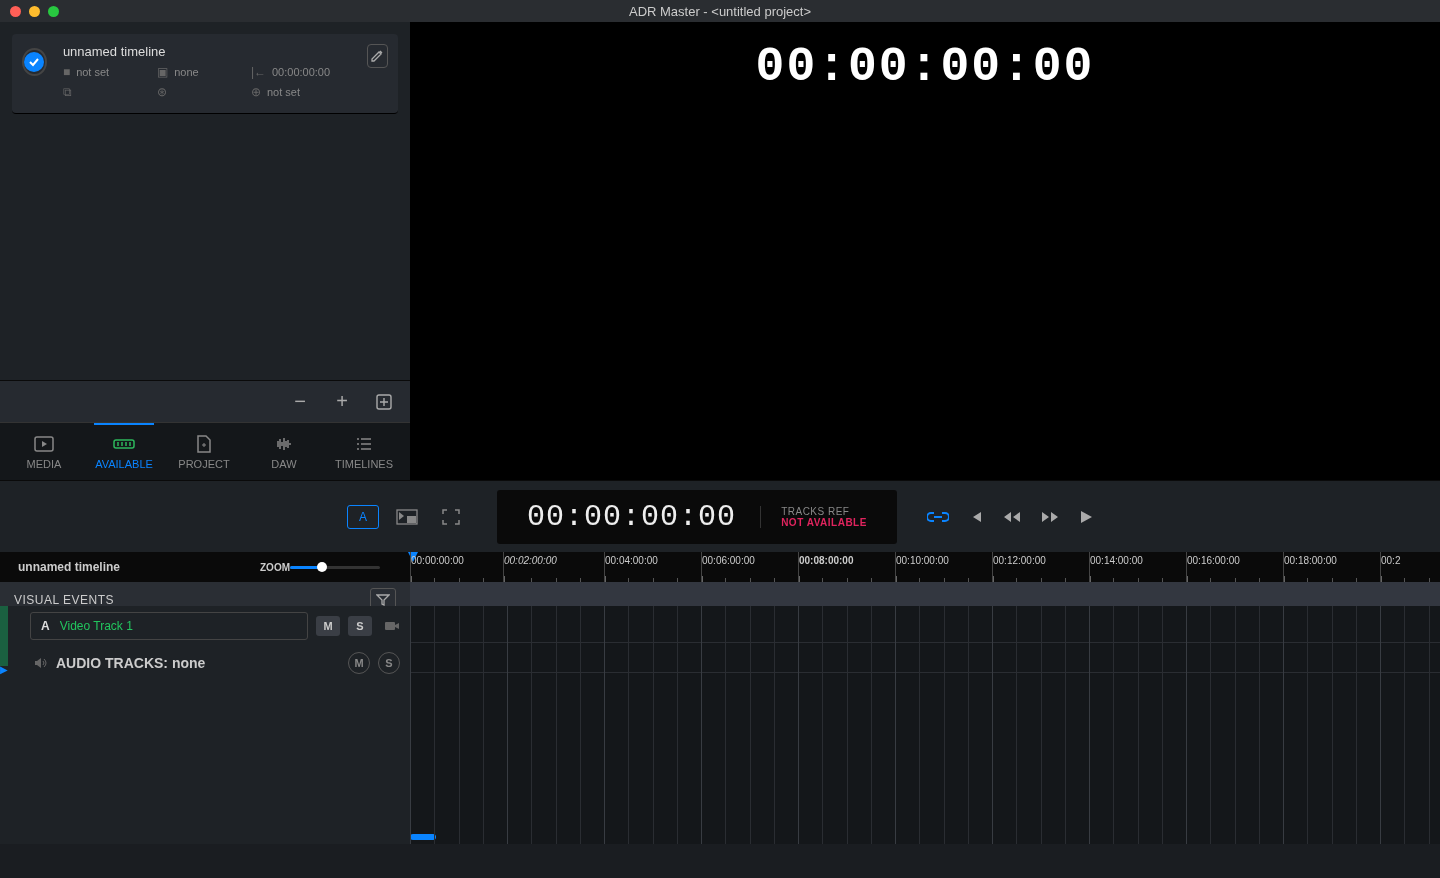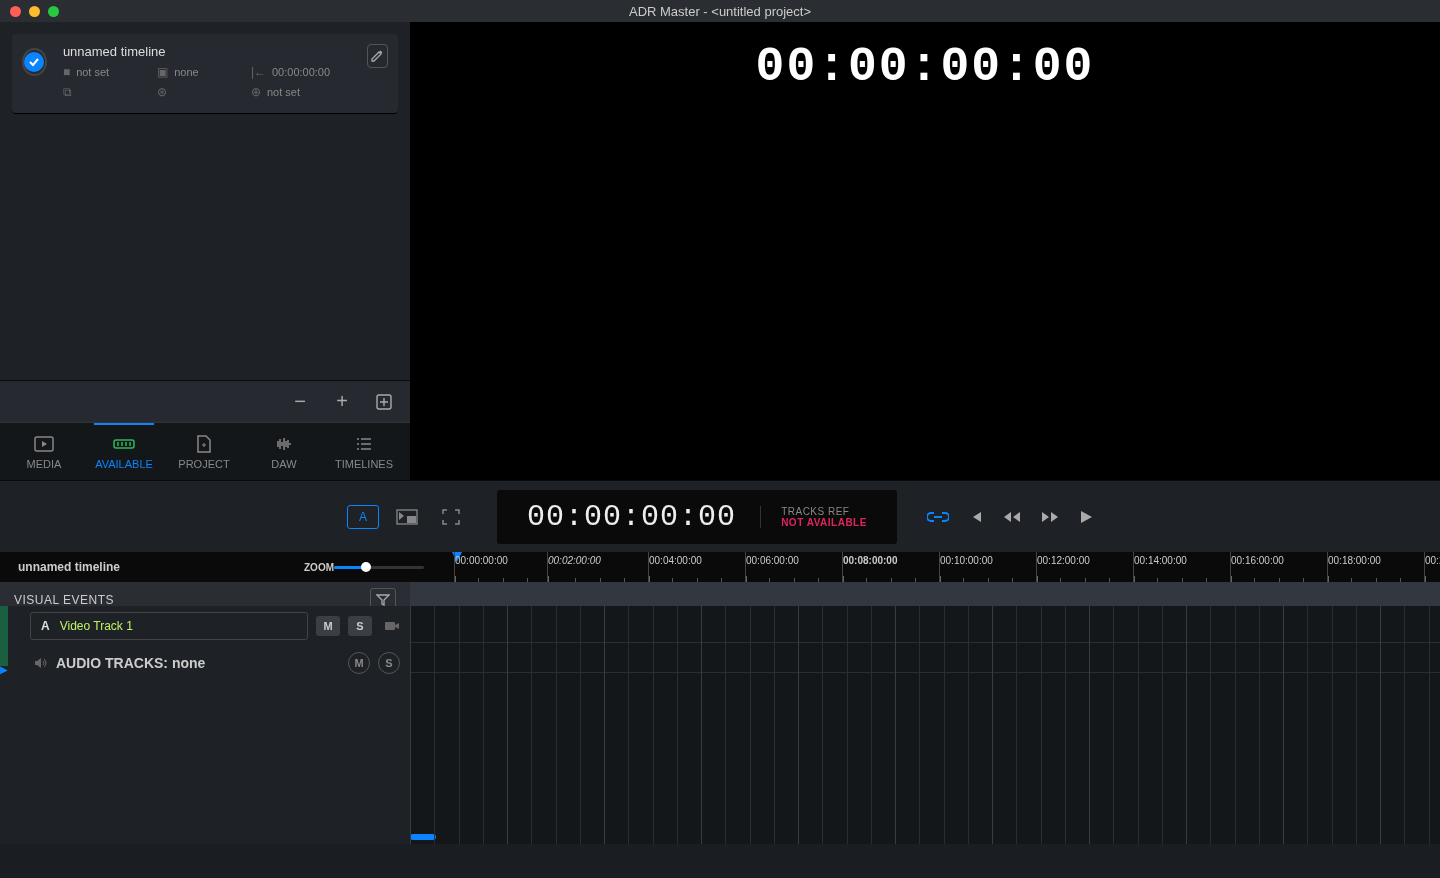"ZOOM" .th-zoom { margin-left: 44px -> none }
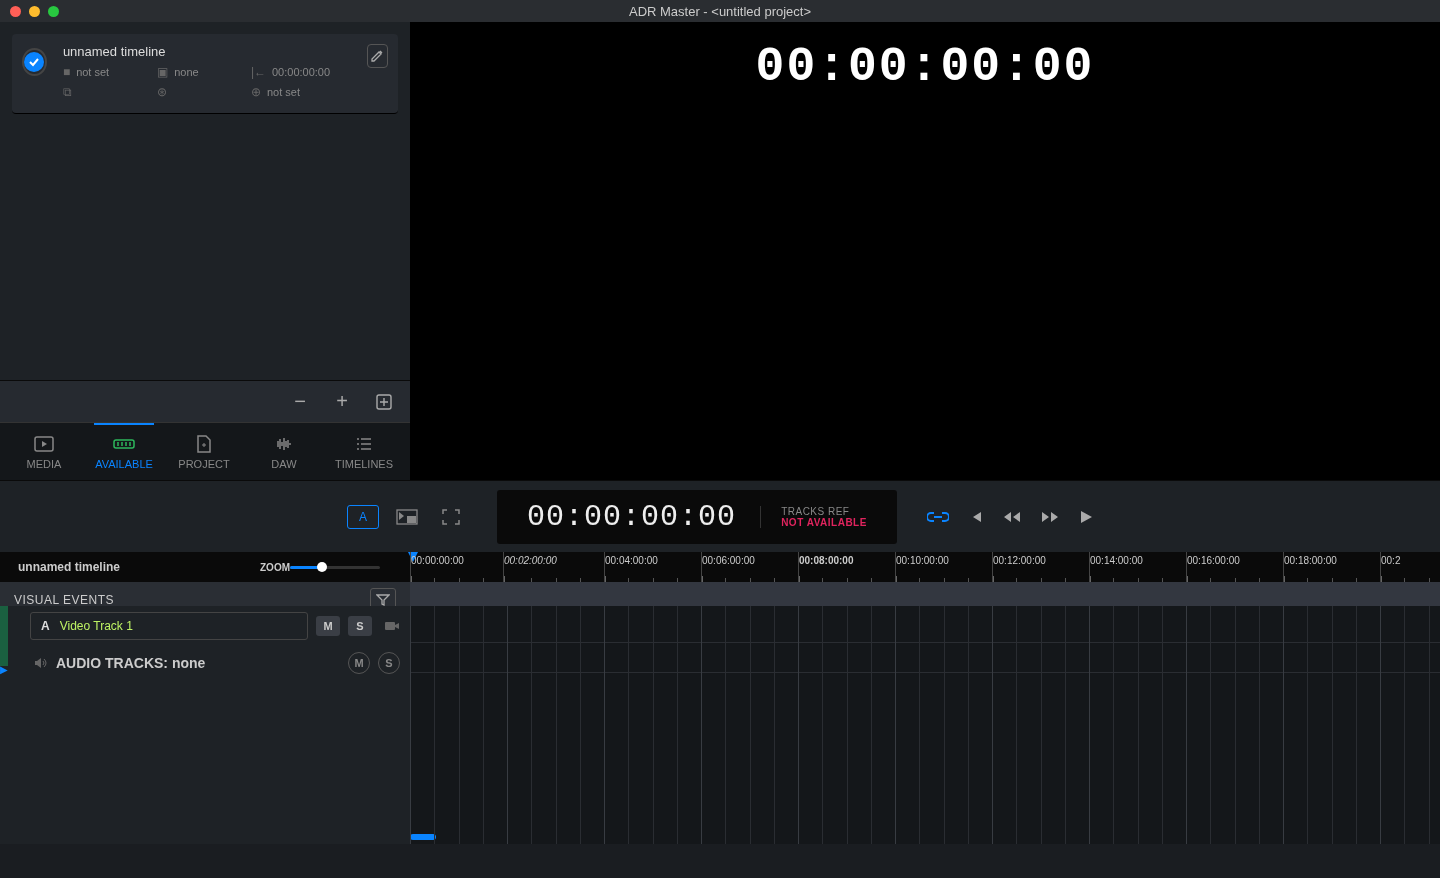"Video Track 1" .track-name { color: #bef264 -> #22c55e }
